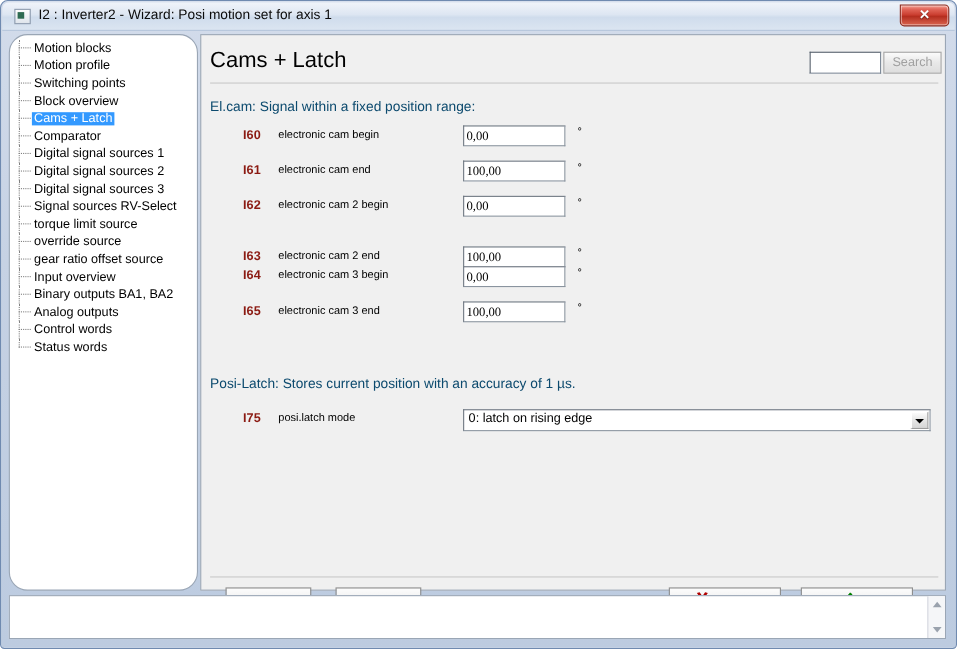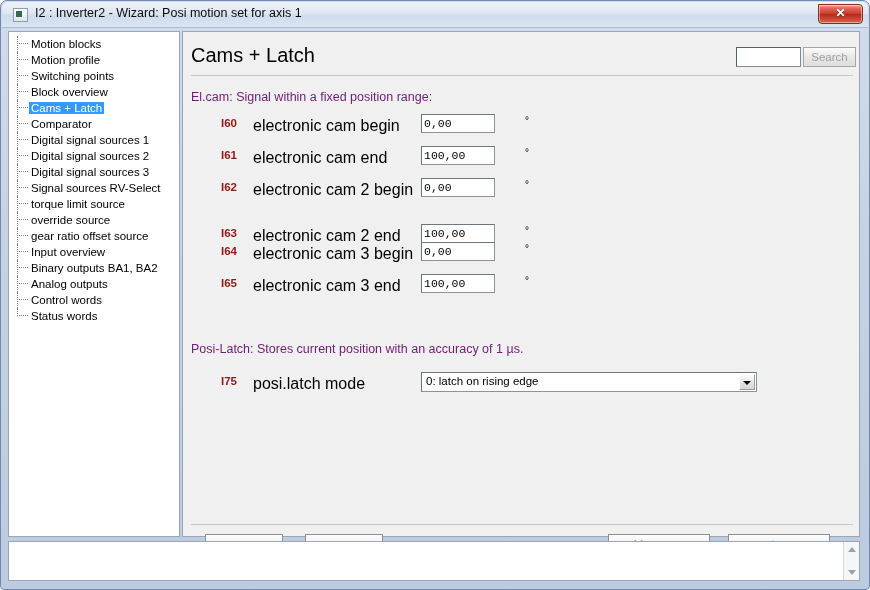"Motion blocks" div { border-radius: none -> 17px }
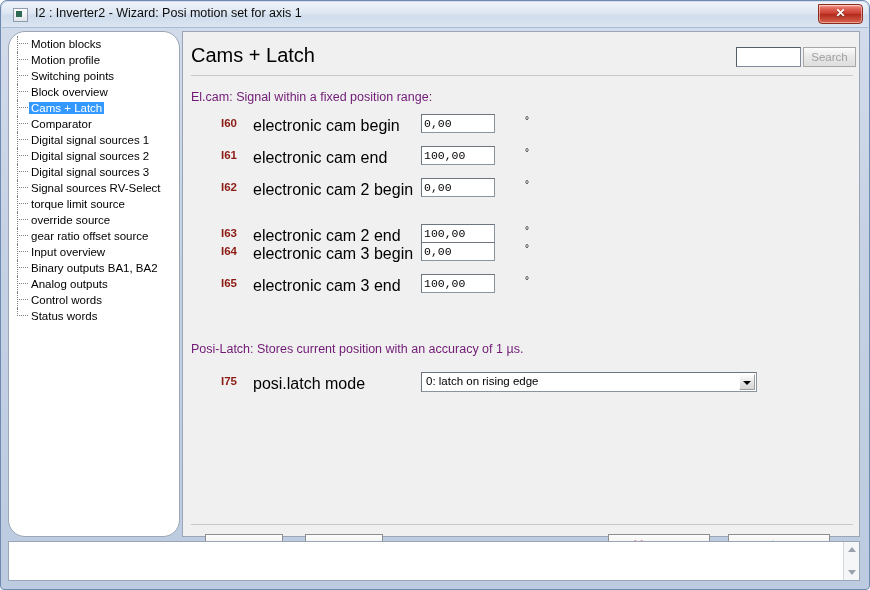"El.cam: Signal within a fixed" .section-head { color: #701a75 -> #0c4a6e }
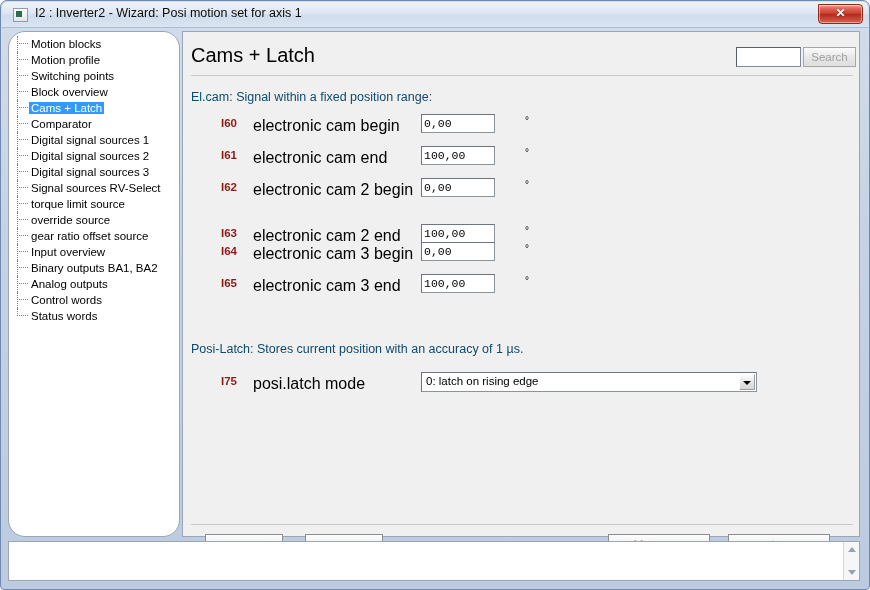"electronic cam begin" .param-label { font-size: 16px -> 10px }
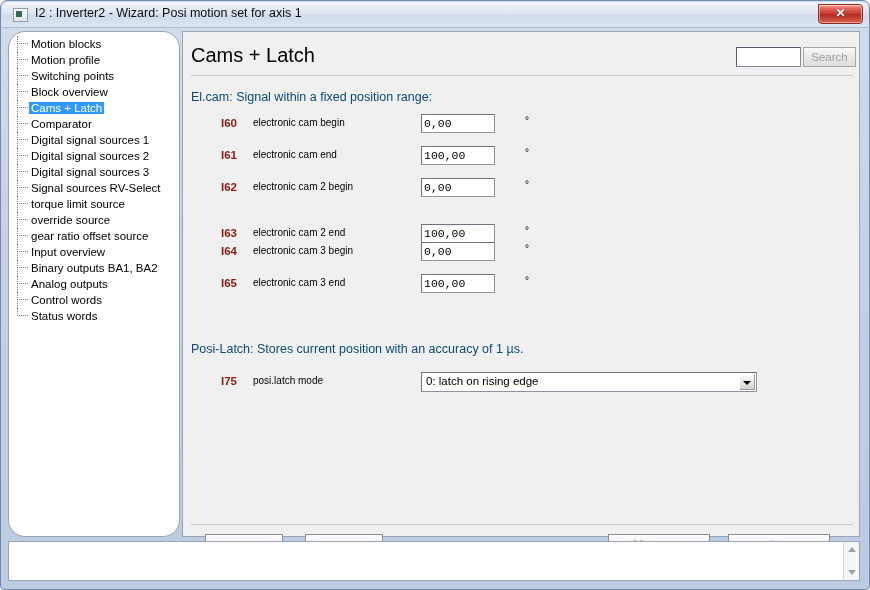"0,00" .param-input { font-family: Liberation Mono, monospace -> Liberation Serif, serif; width: 74px -> 93px }
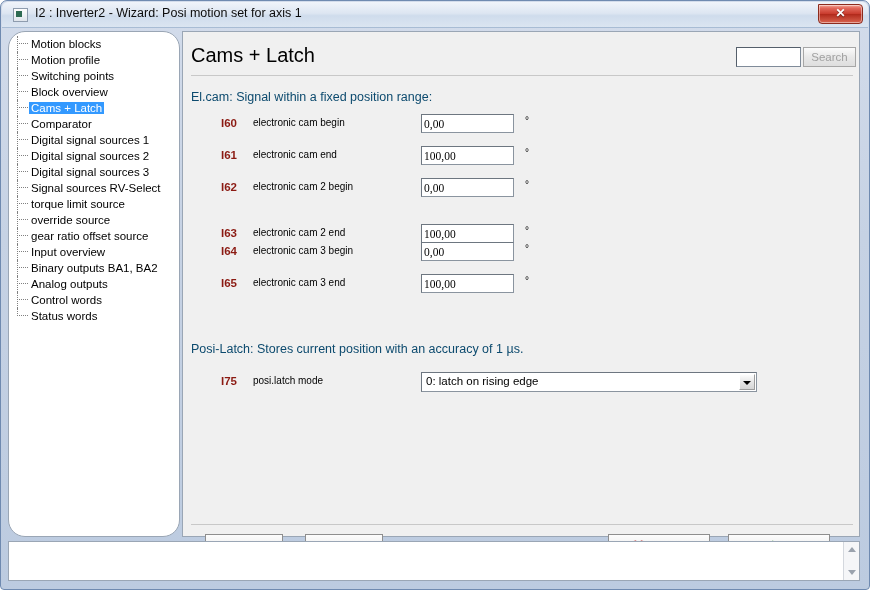"0: latch on rising edge" #latch-combo { width: 336px -> 425px }
